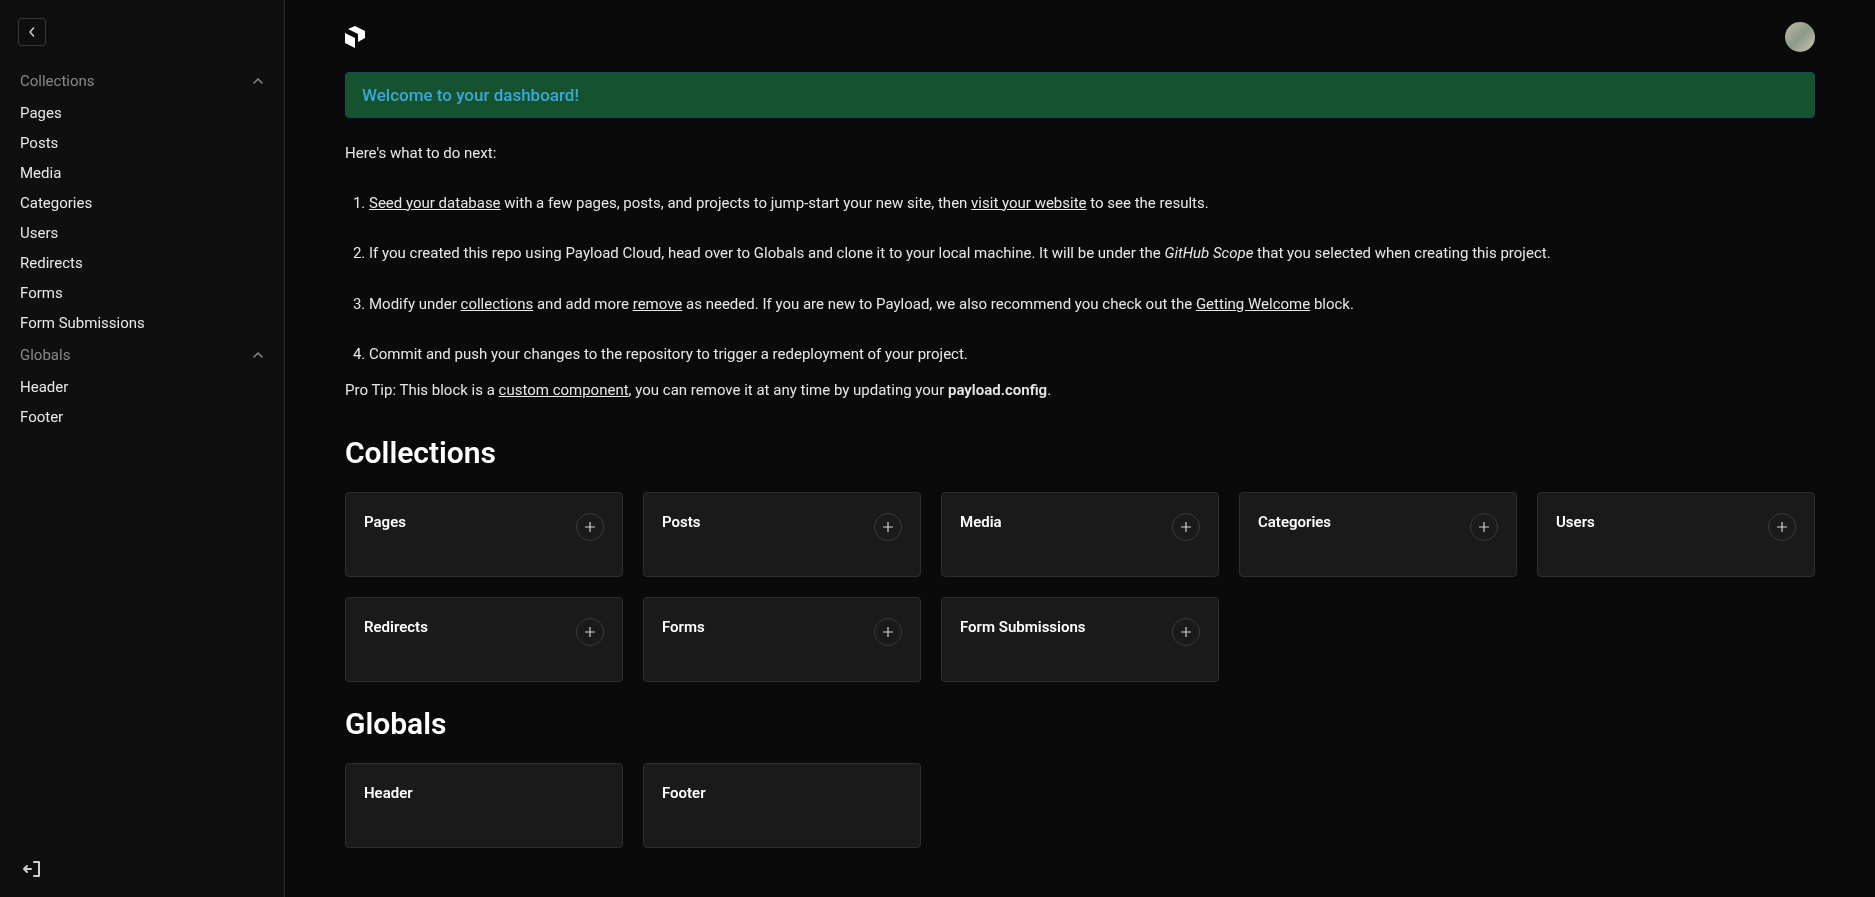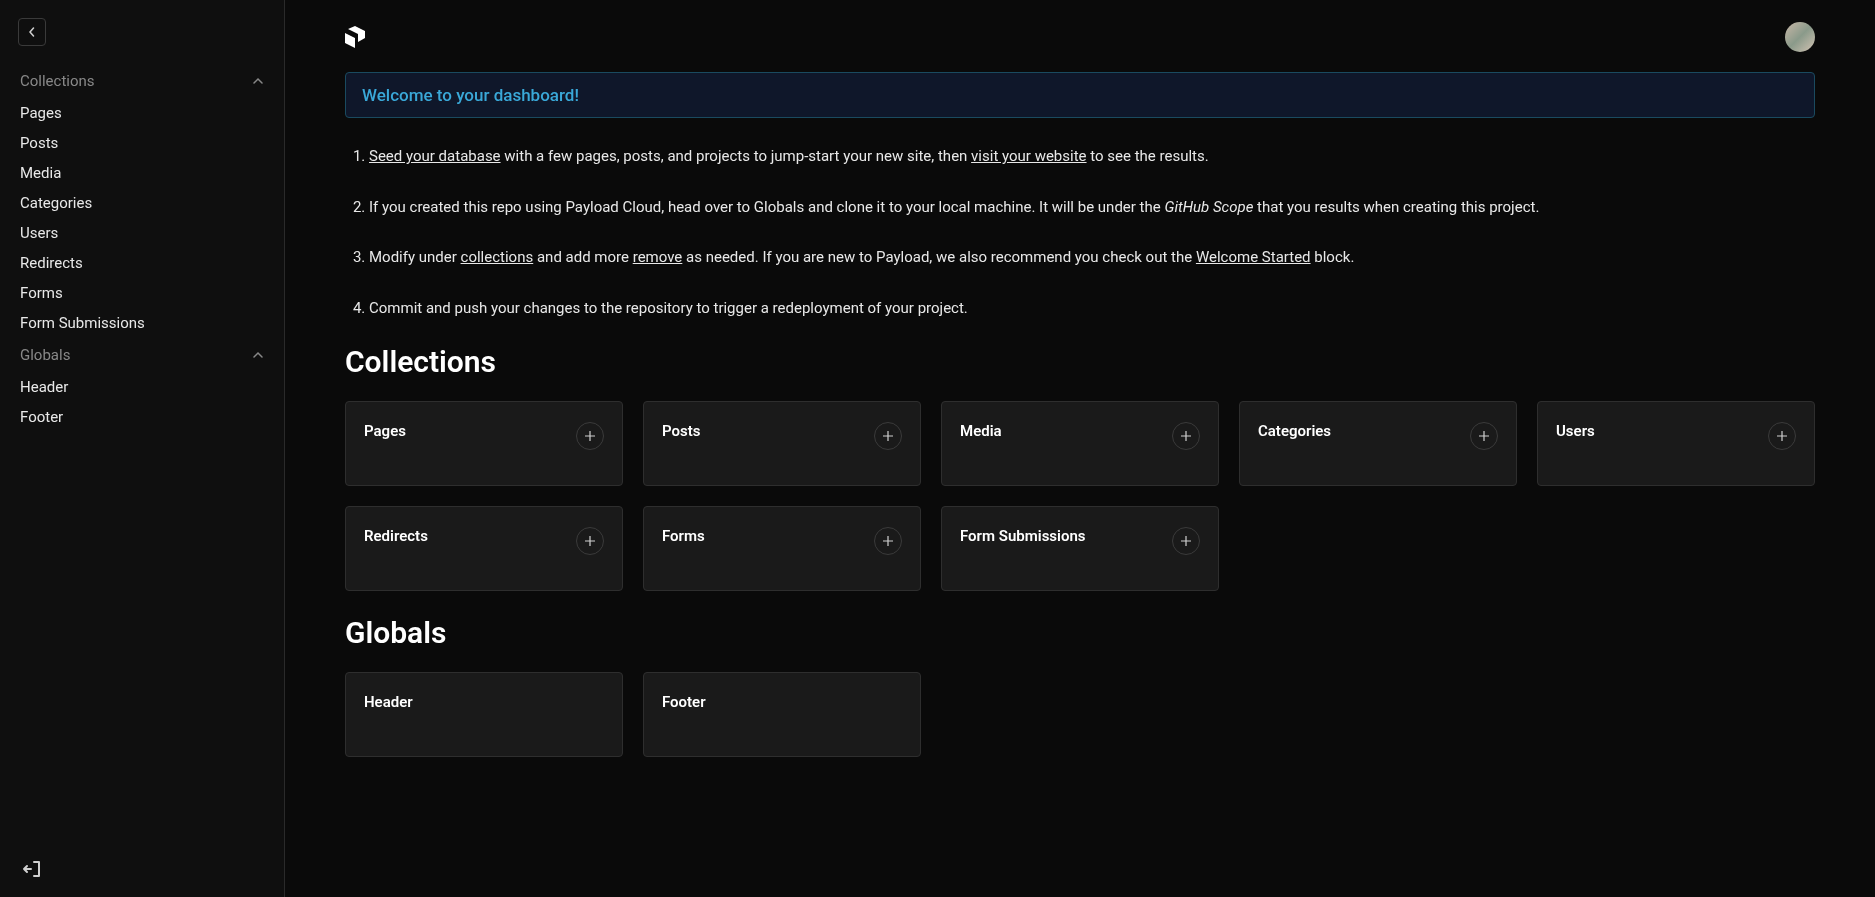"Welcome to your dashboard!" .banner { background: #0f172a -> #14532d }
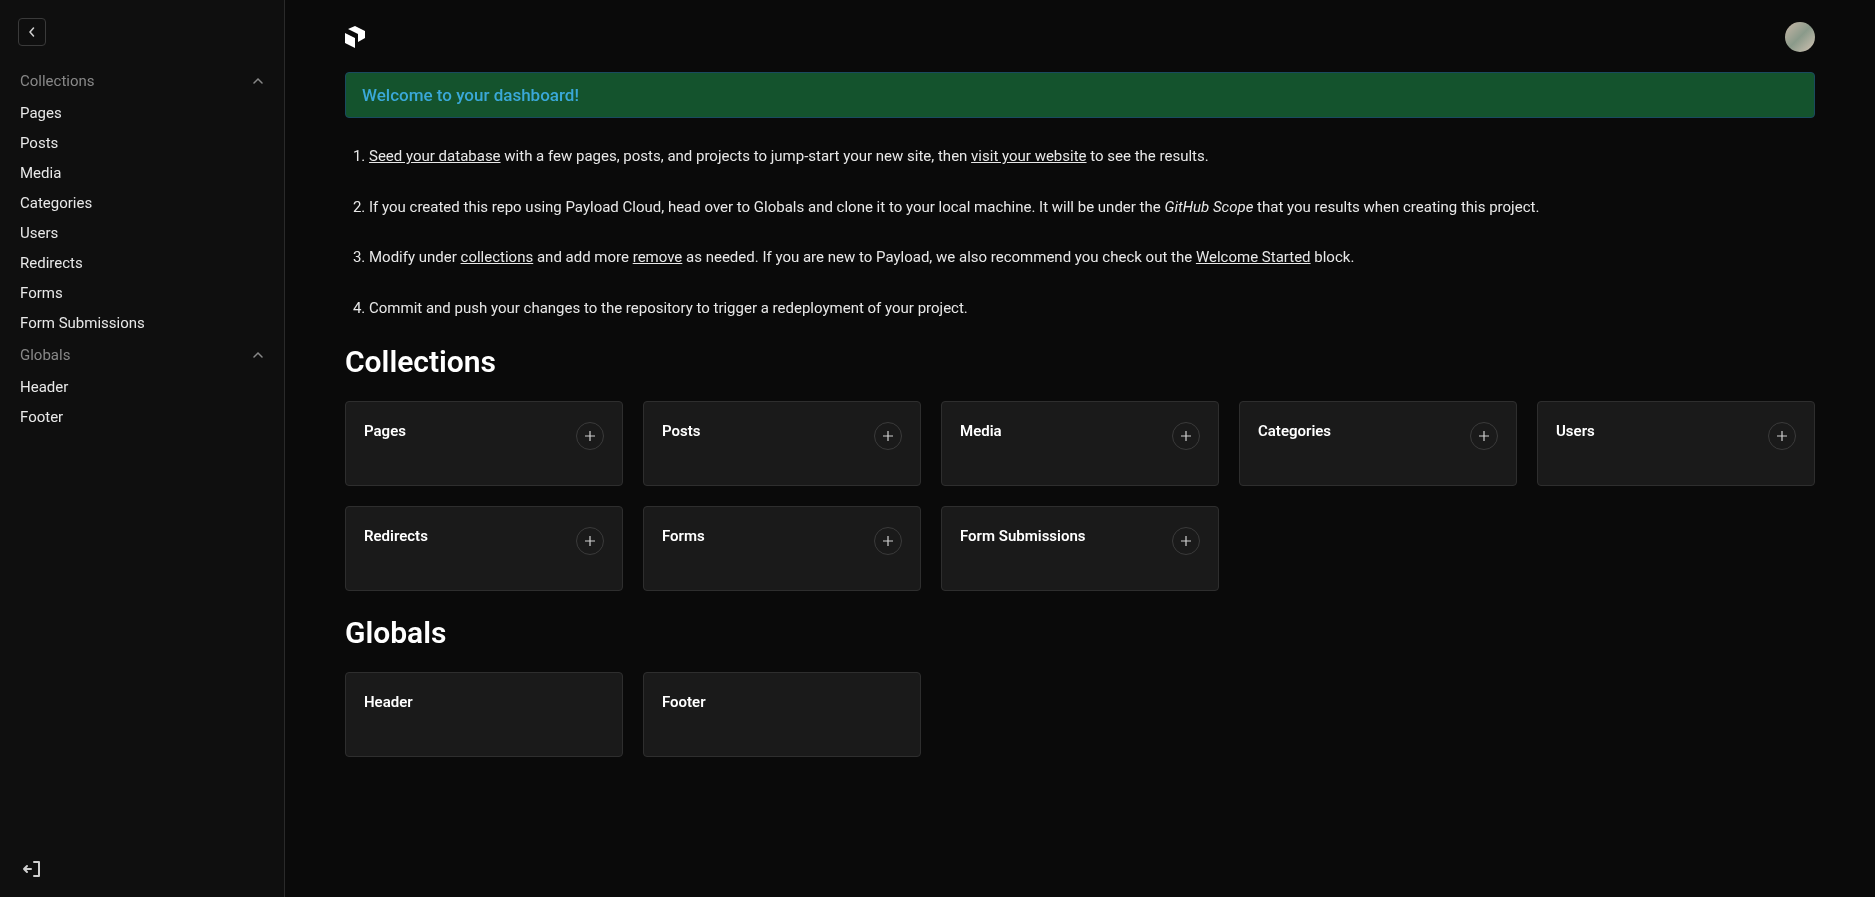"Here's what to do next:" p.intro-text { html: none -> <p>Here's what to do next:</p> }
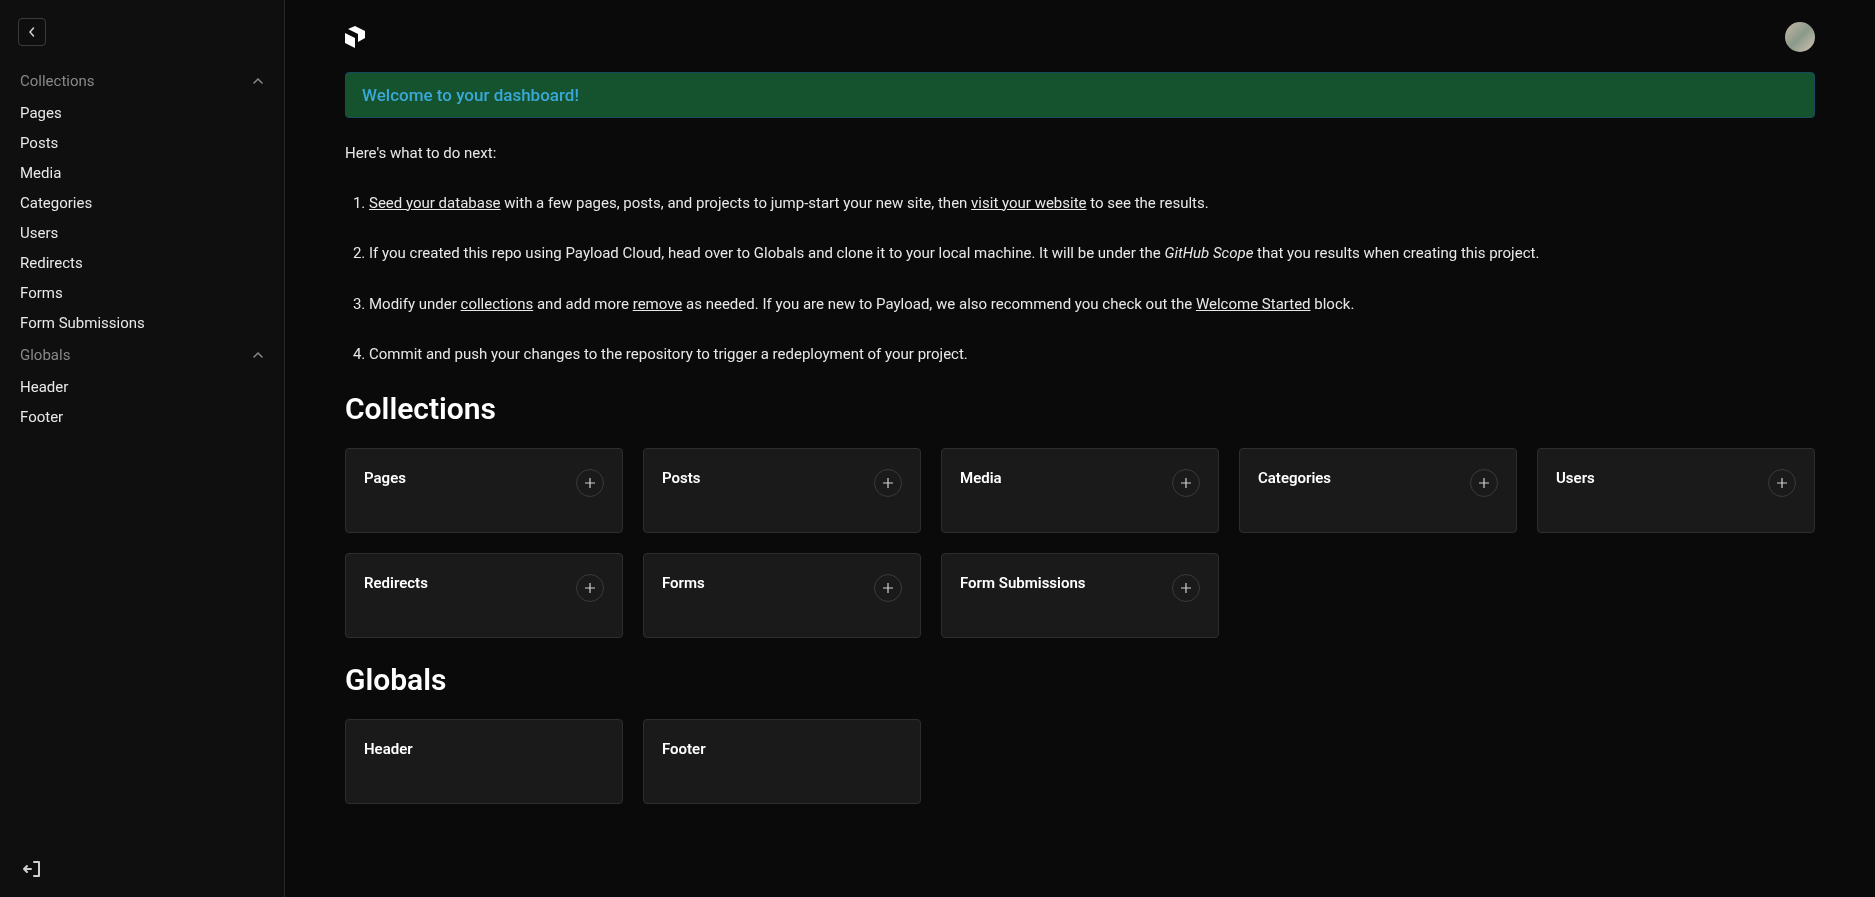"that you results when creating" span { text: results -> selected }
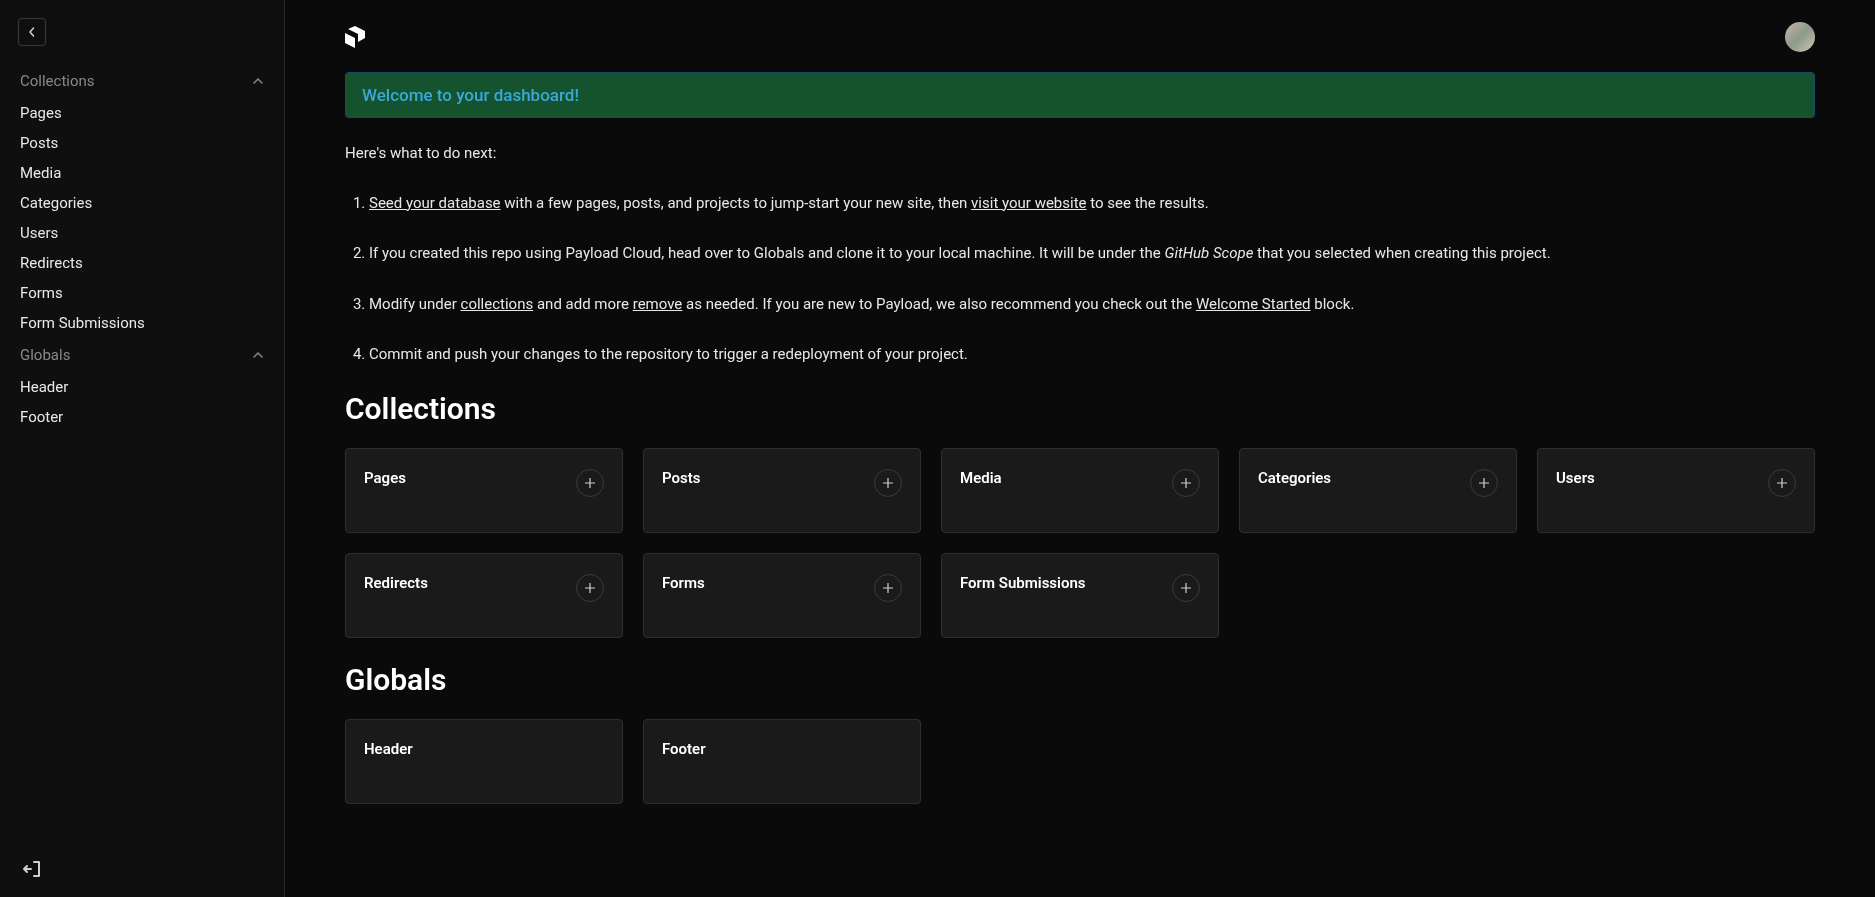"Welcome Started" span.u { text: Welcome Started -> Getting Welcome }
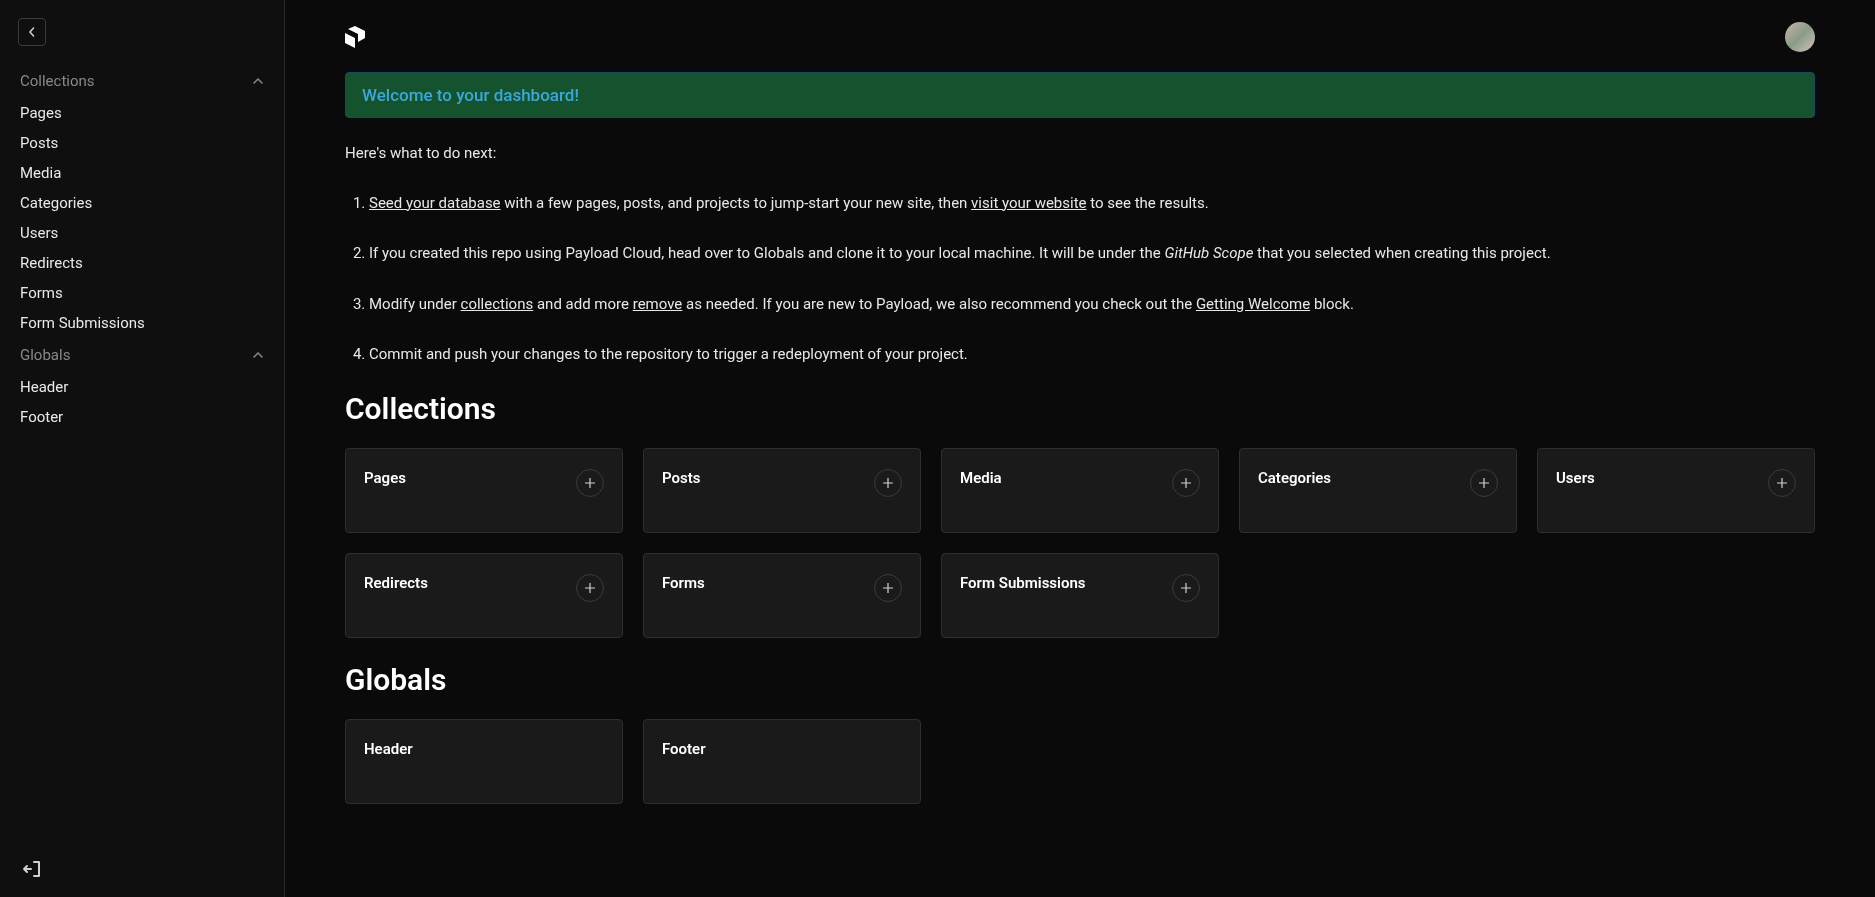"Pro Tip: This block is" p.protip { html: none -> <p><span>Pro Tip: This block is a </span><span>custom component</span><span>, you can remove it at any time by updating your </span><strong>payload.config</strong><span>.</span></p> }
